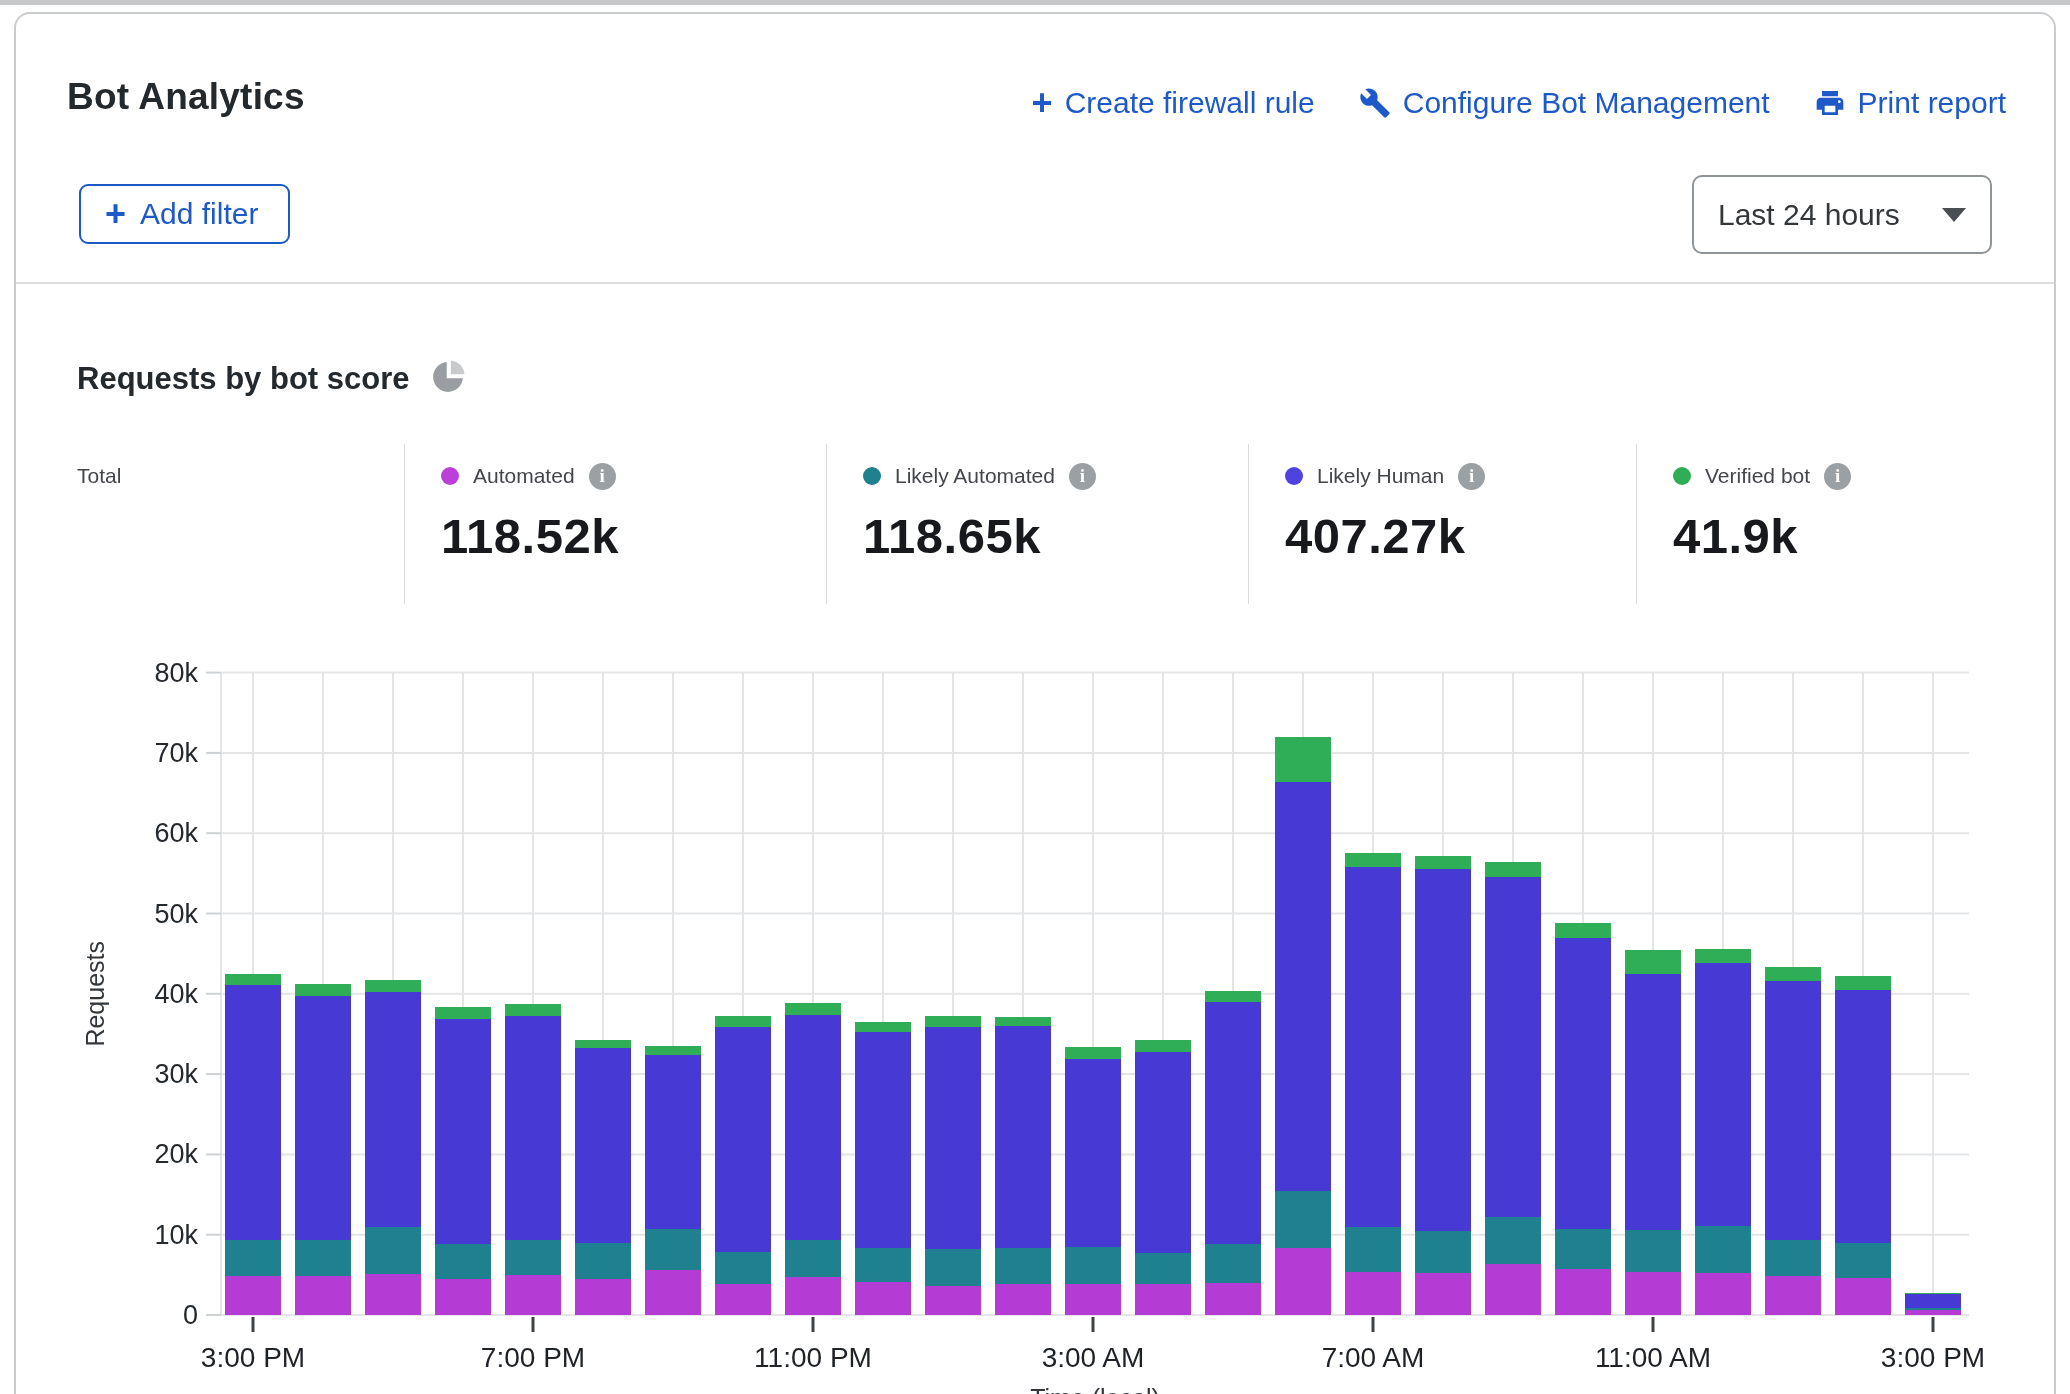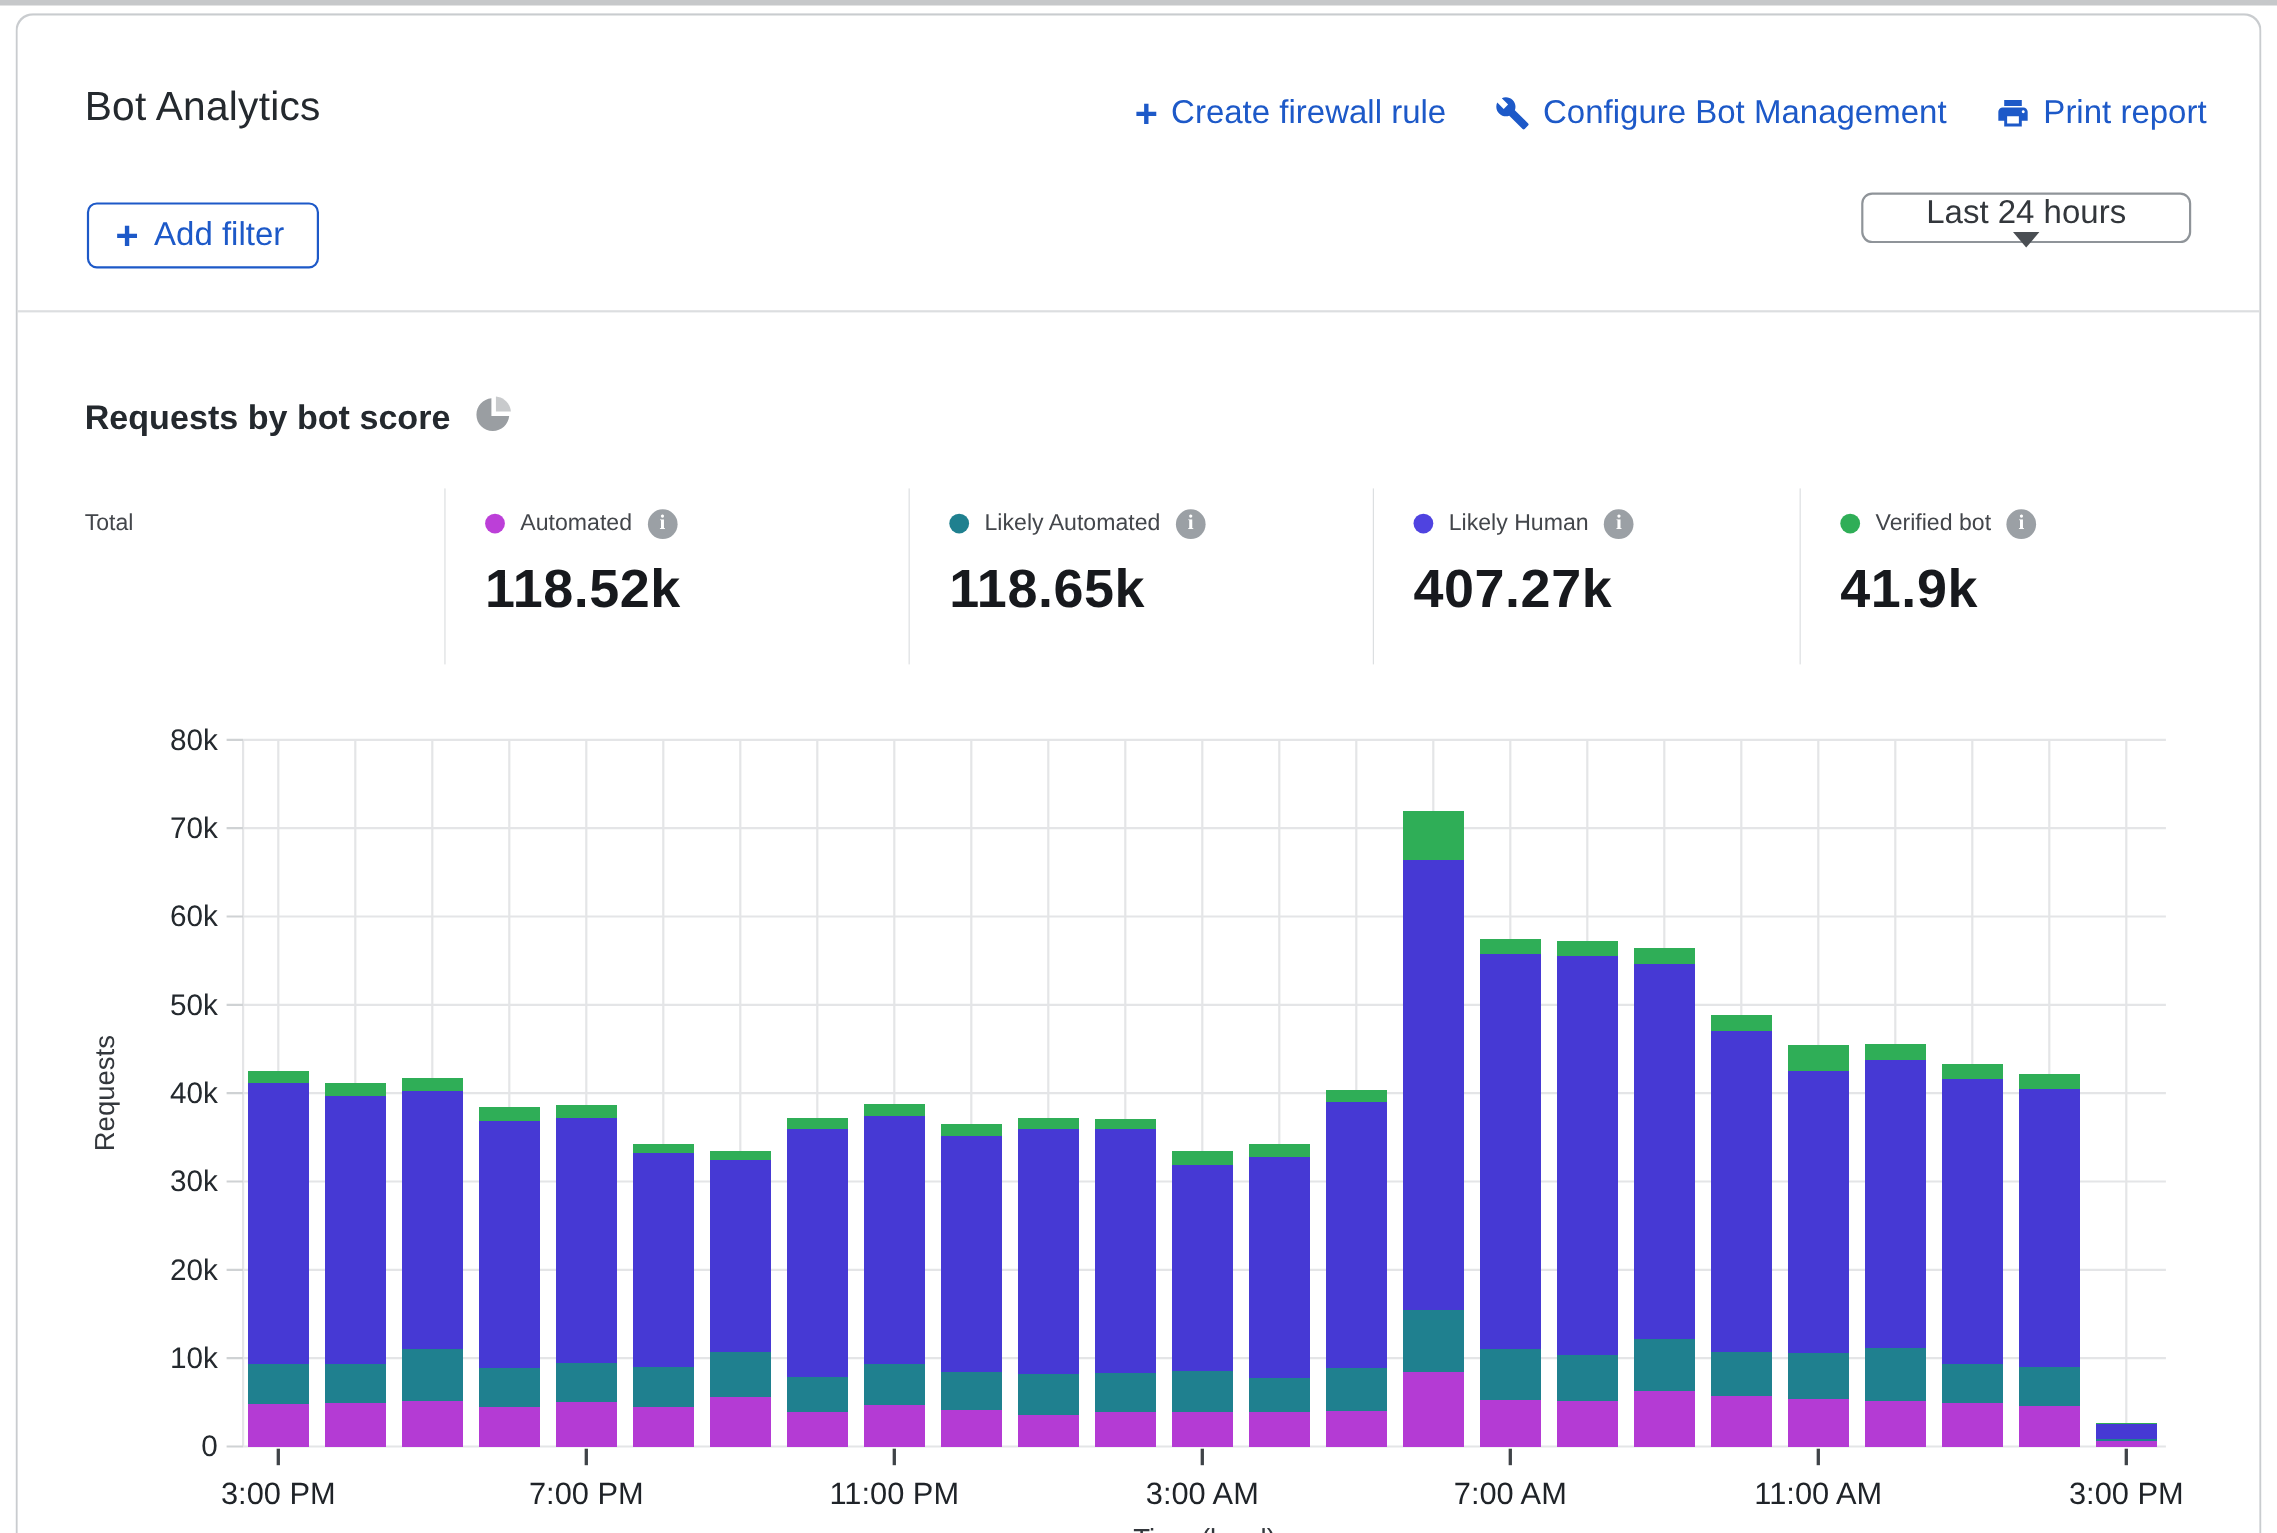"Bot Analytics" .page-title { font-weight: 400 -> 700; left: 61px -> 51px }
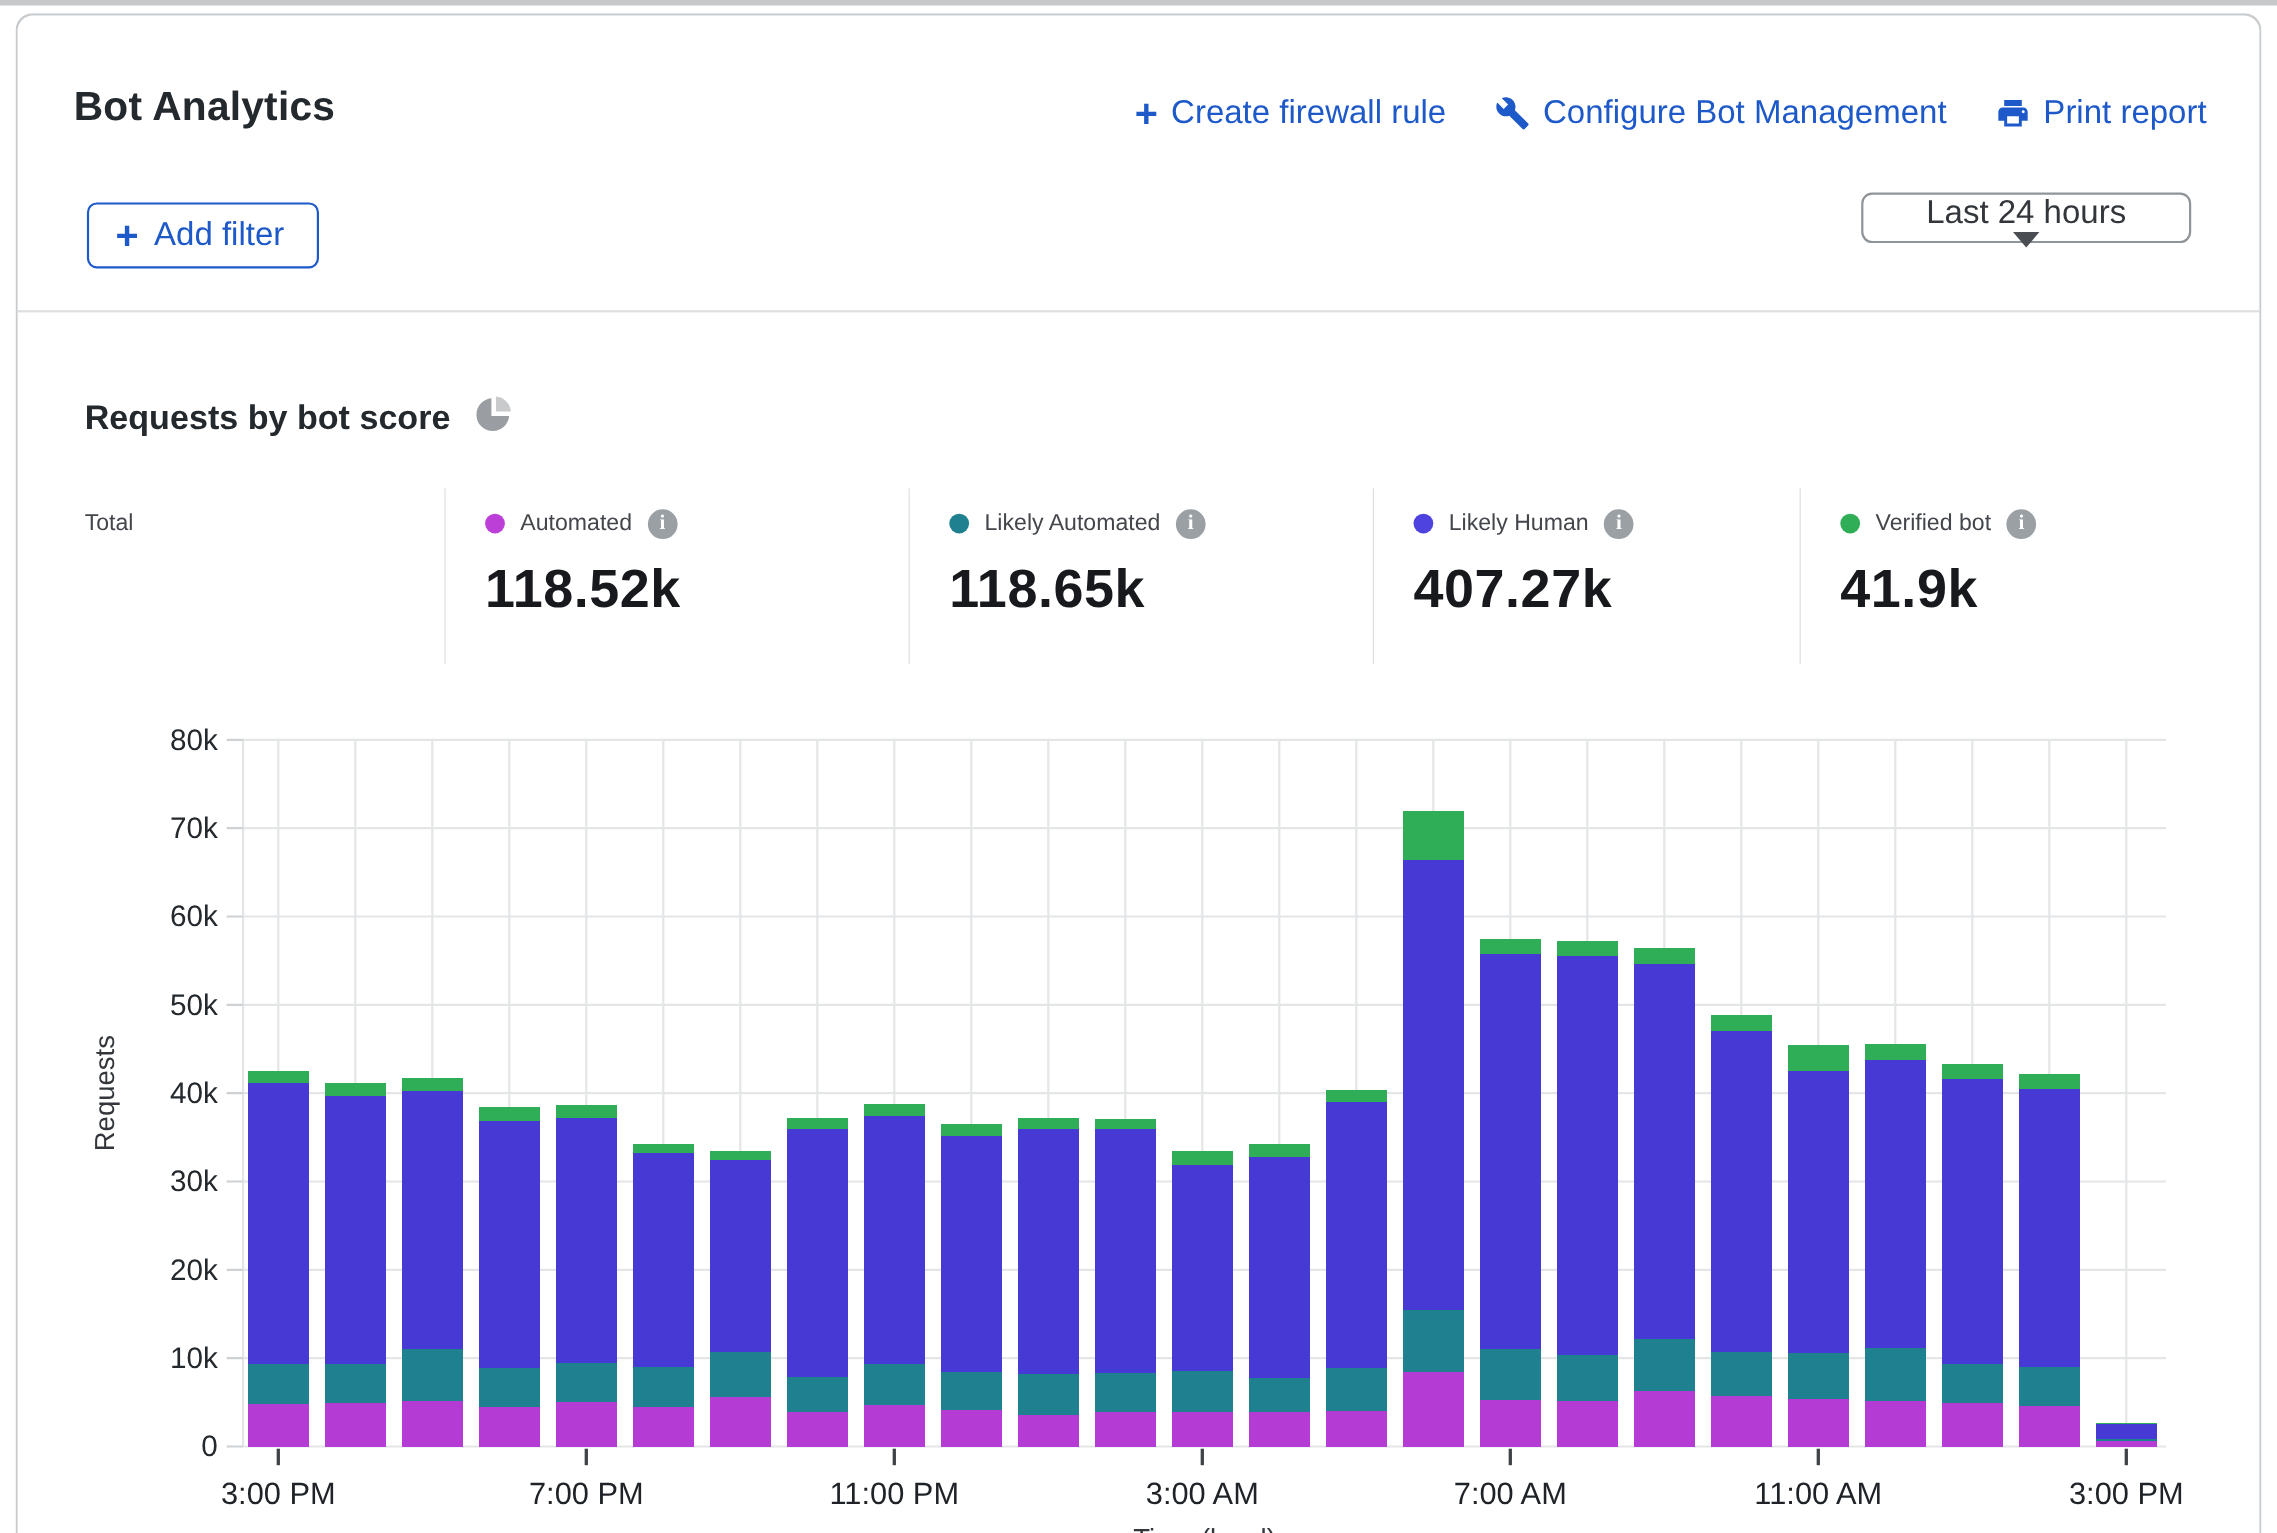"Last 24 hours" .time-select { flex-direction: column -> none; height: 46px -> 79px }
